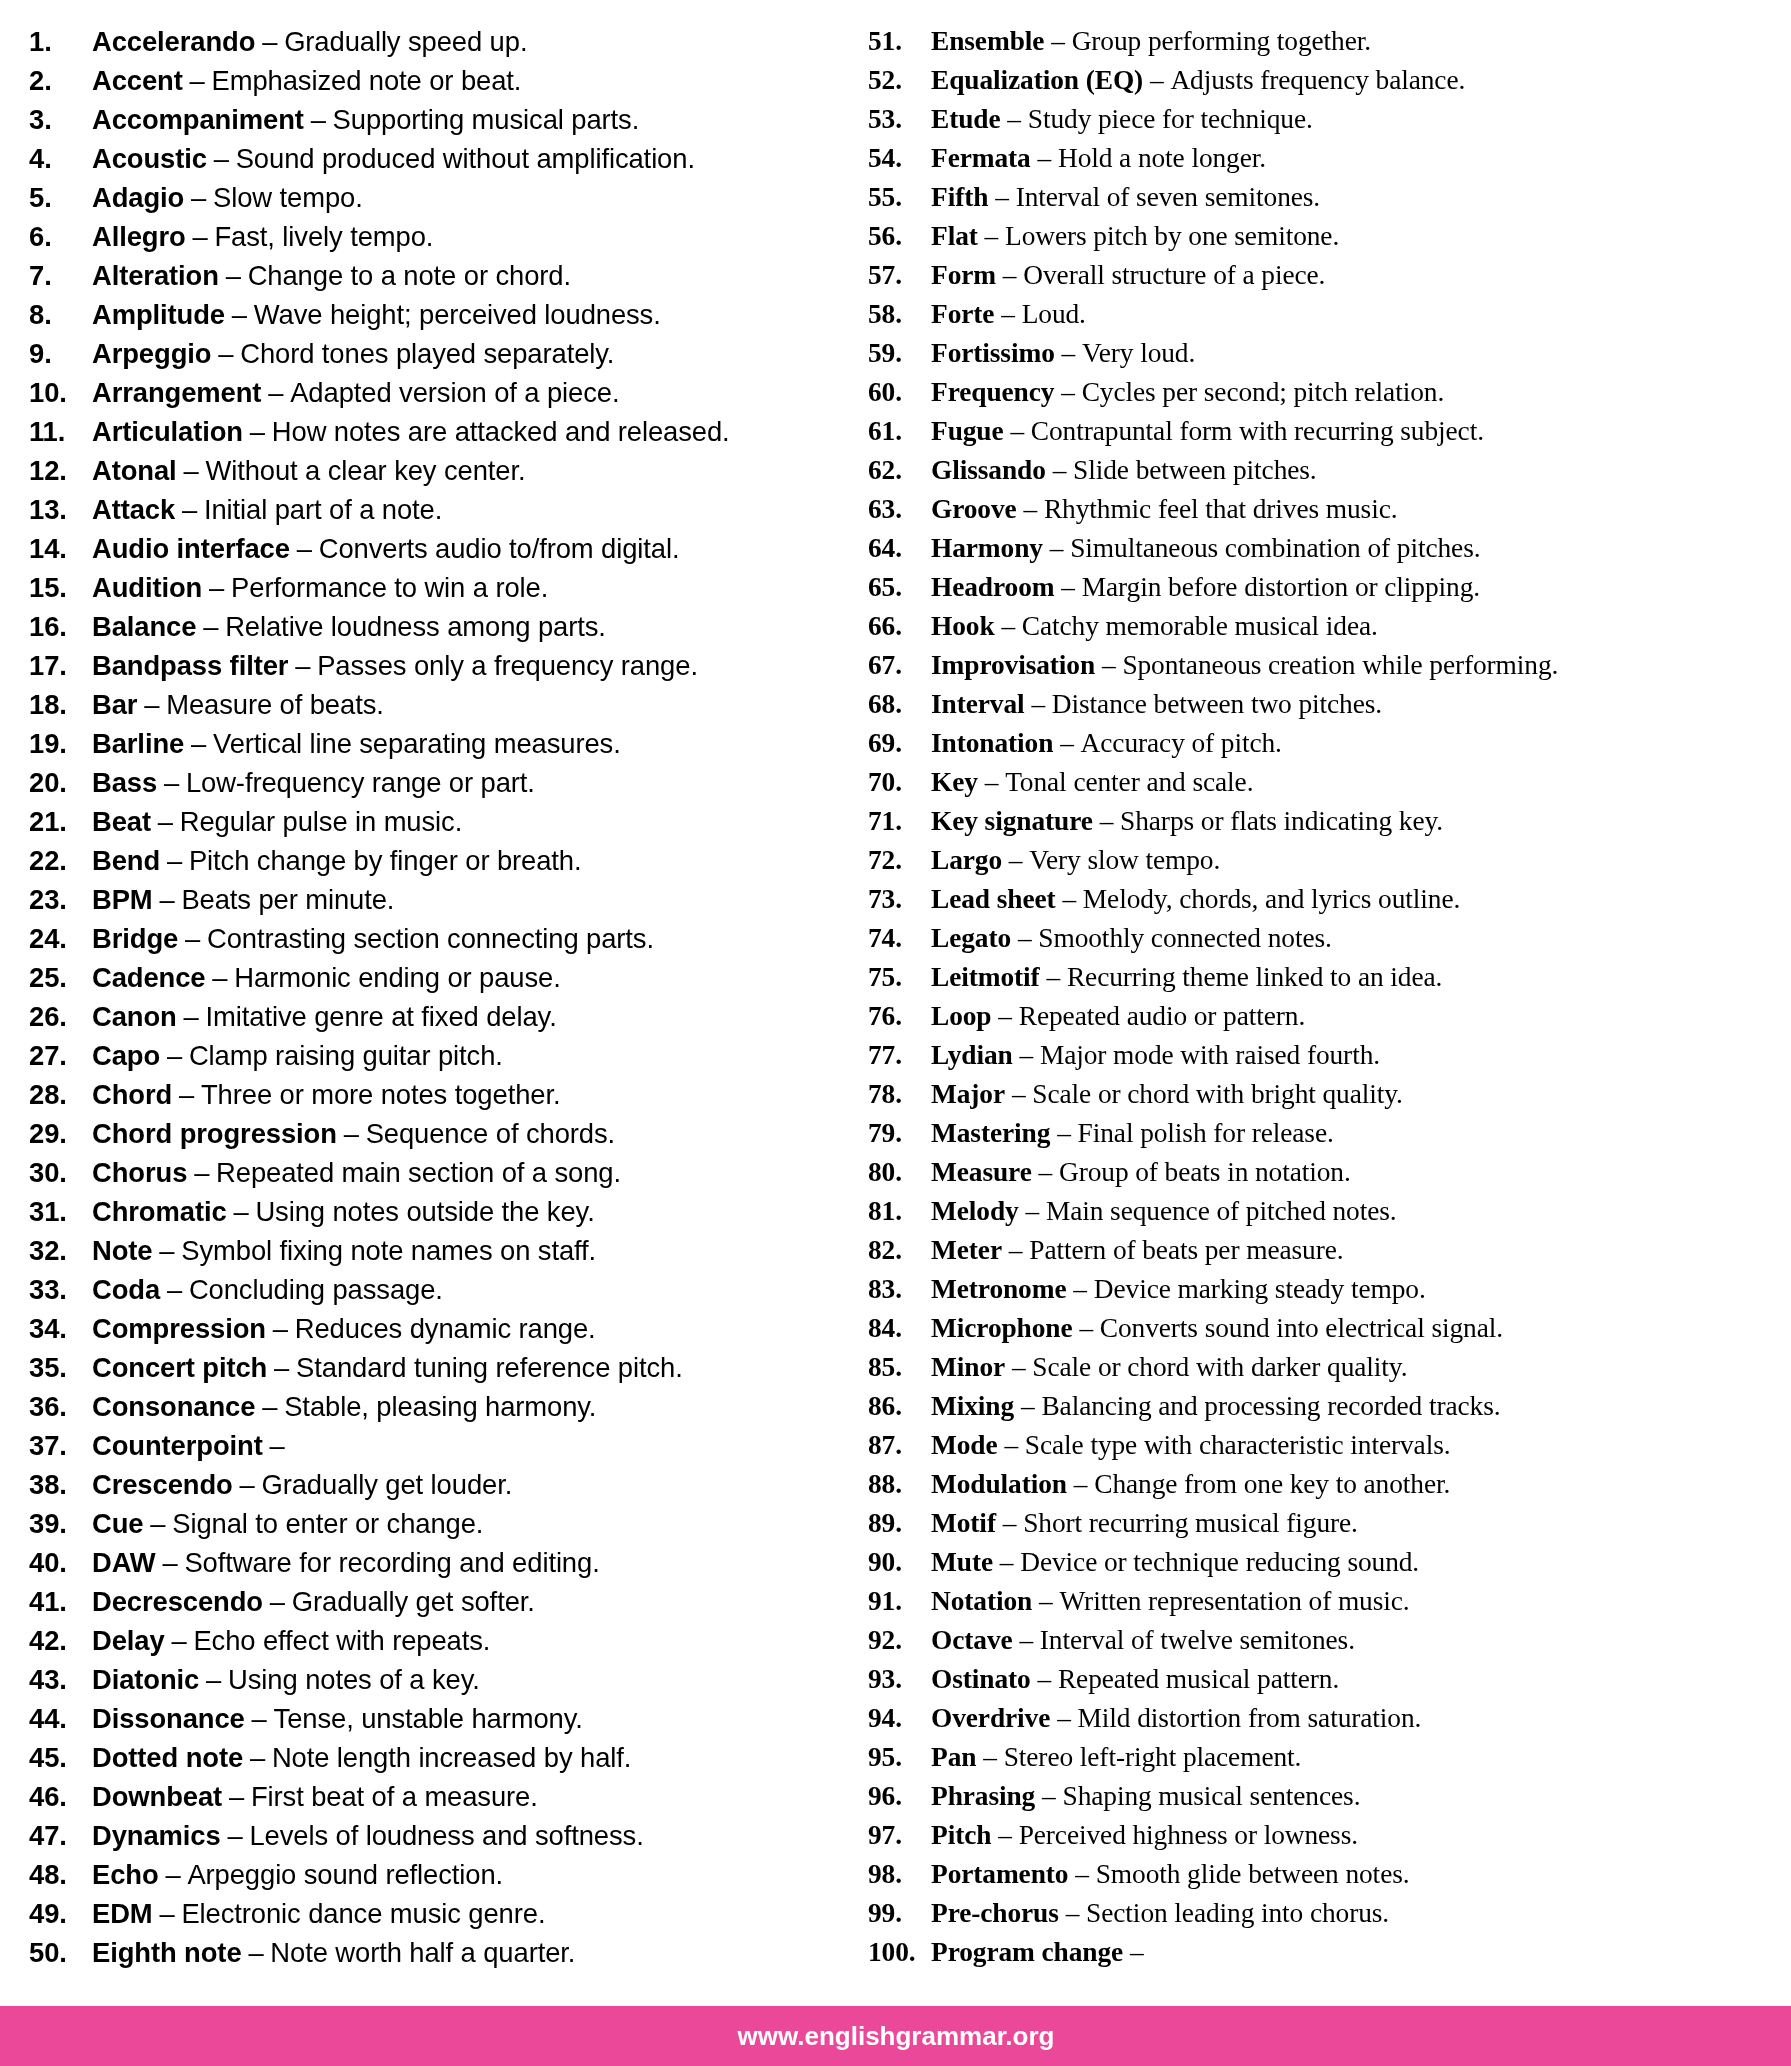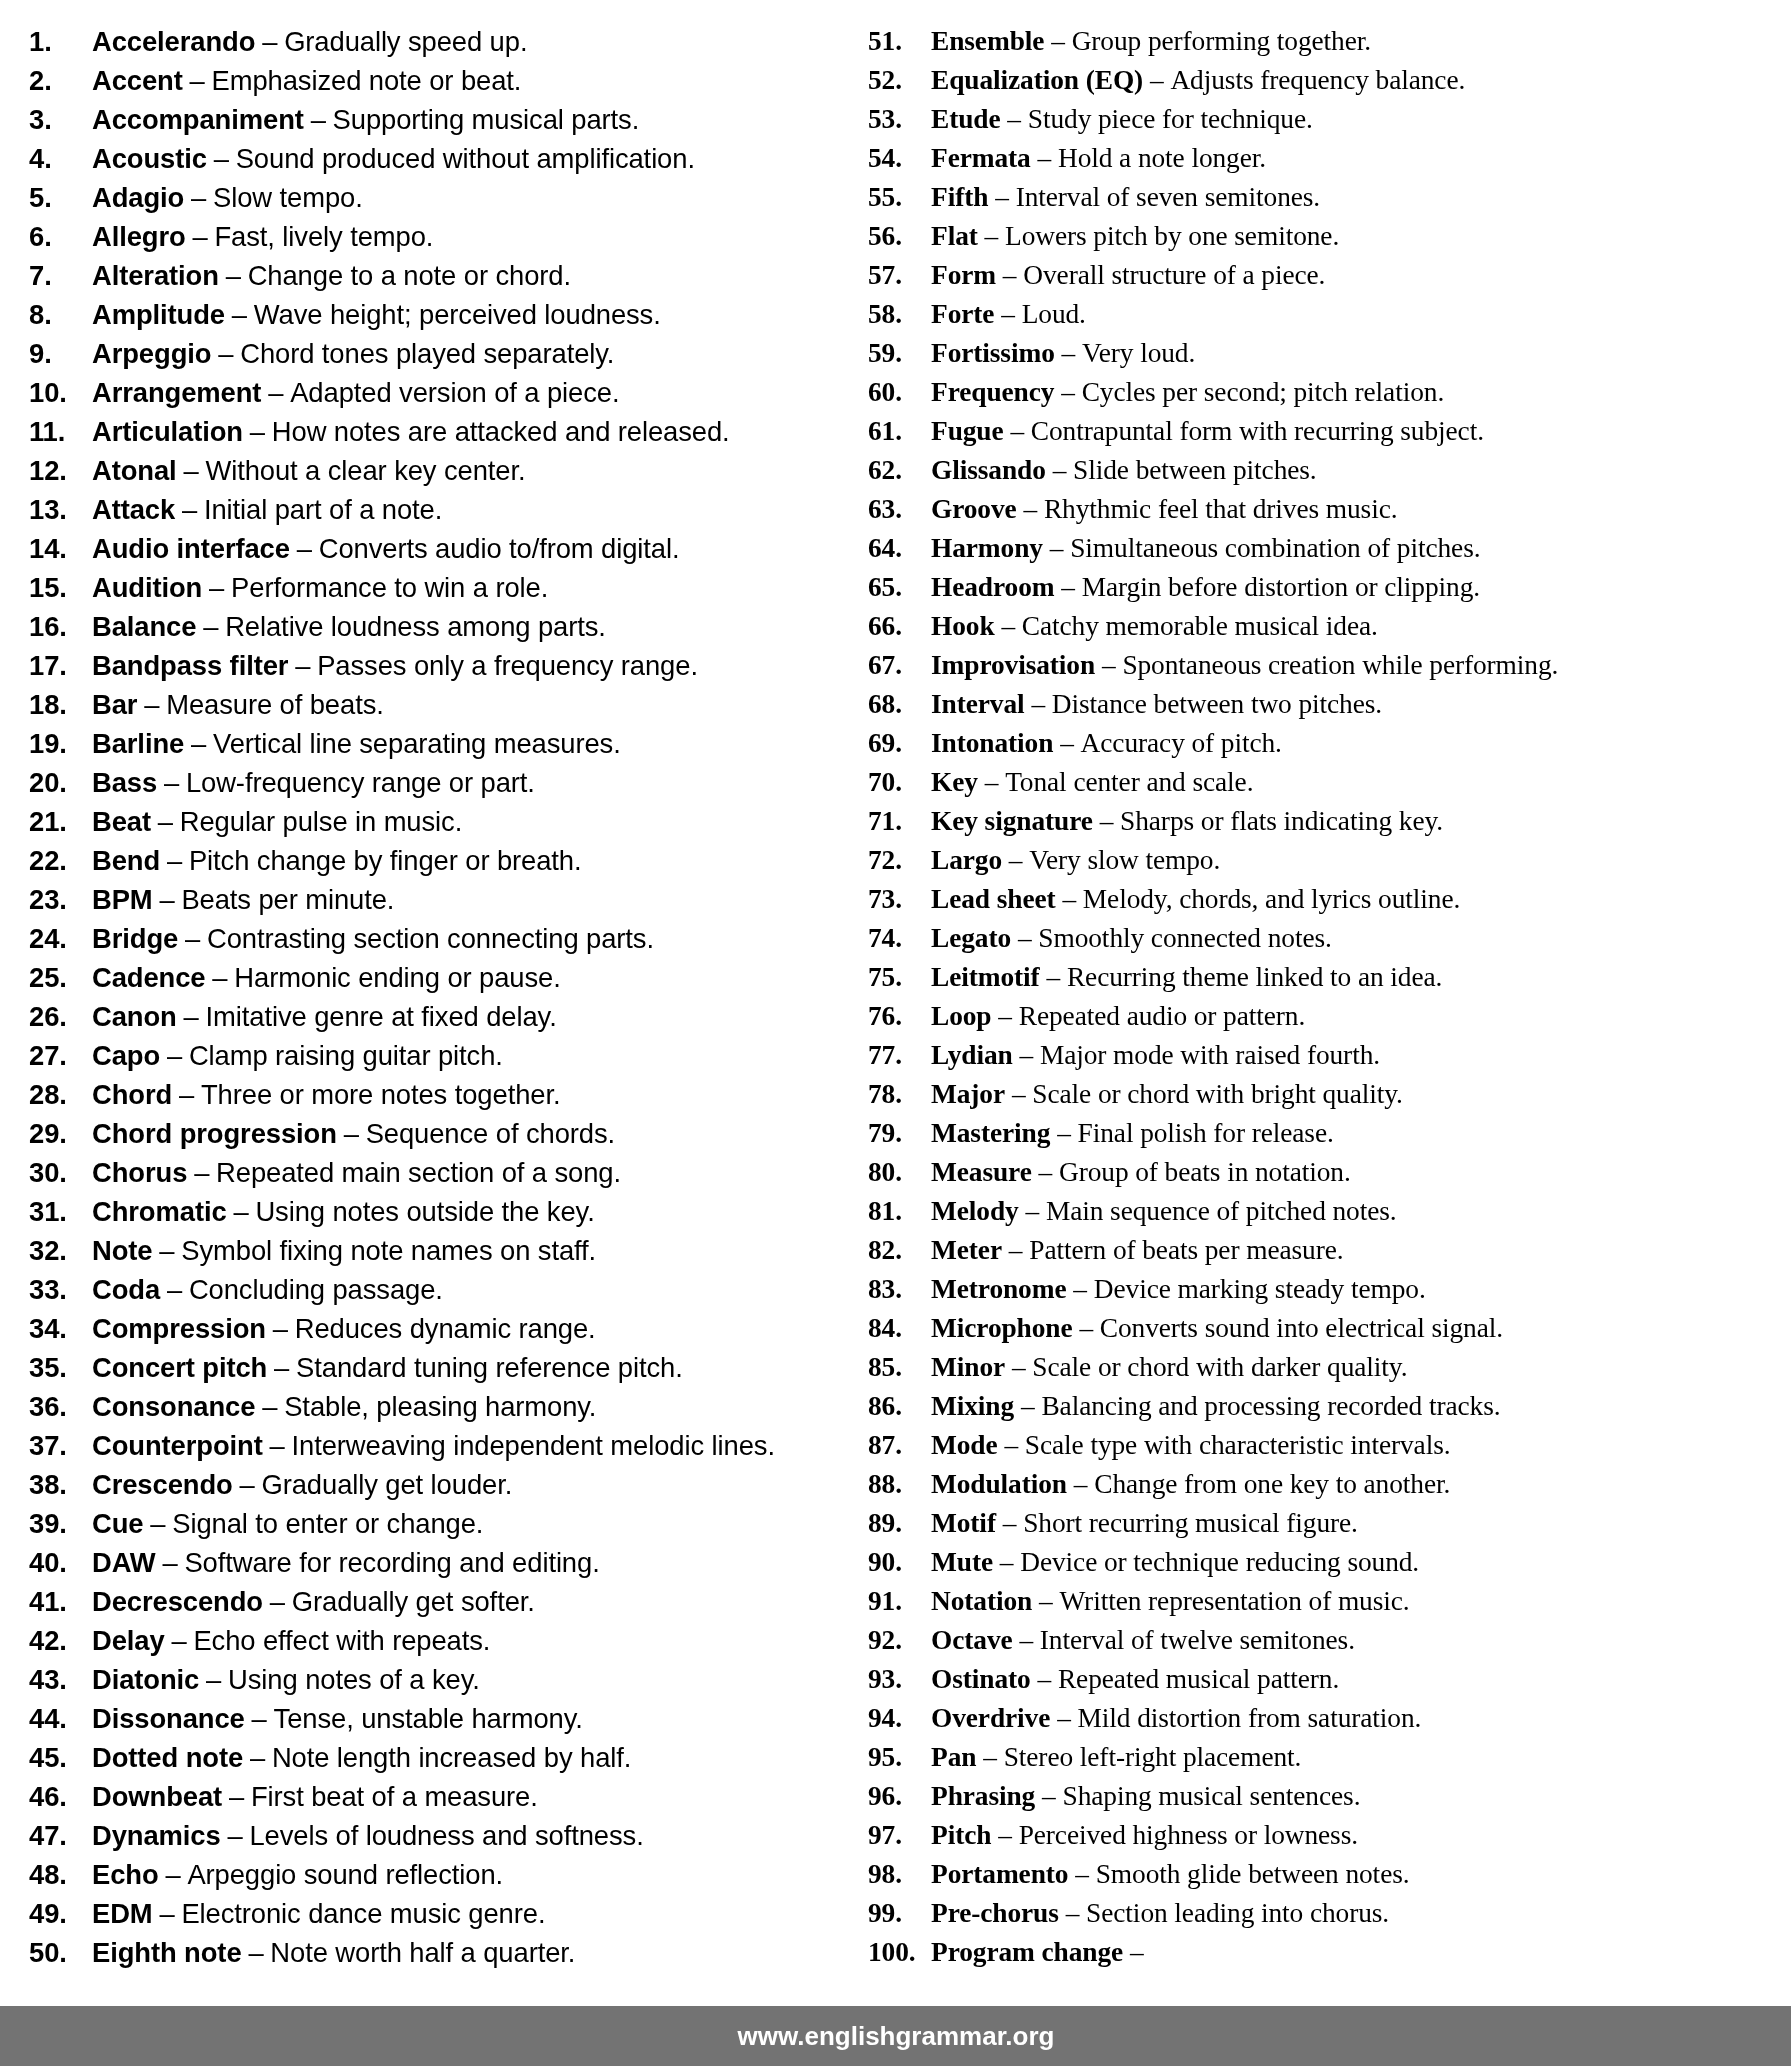"Interweaving independent melodic lines." span.def { html: <span>Interweaving independent melodic lines.</span> -> none }
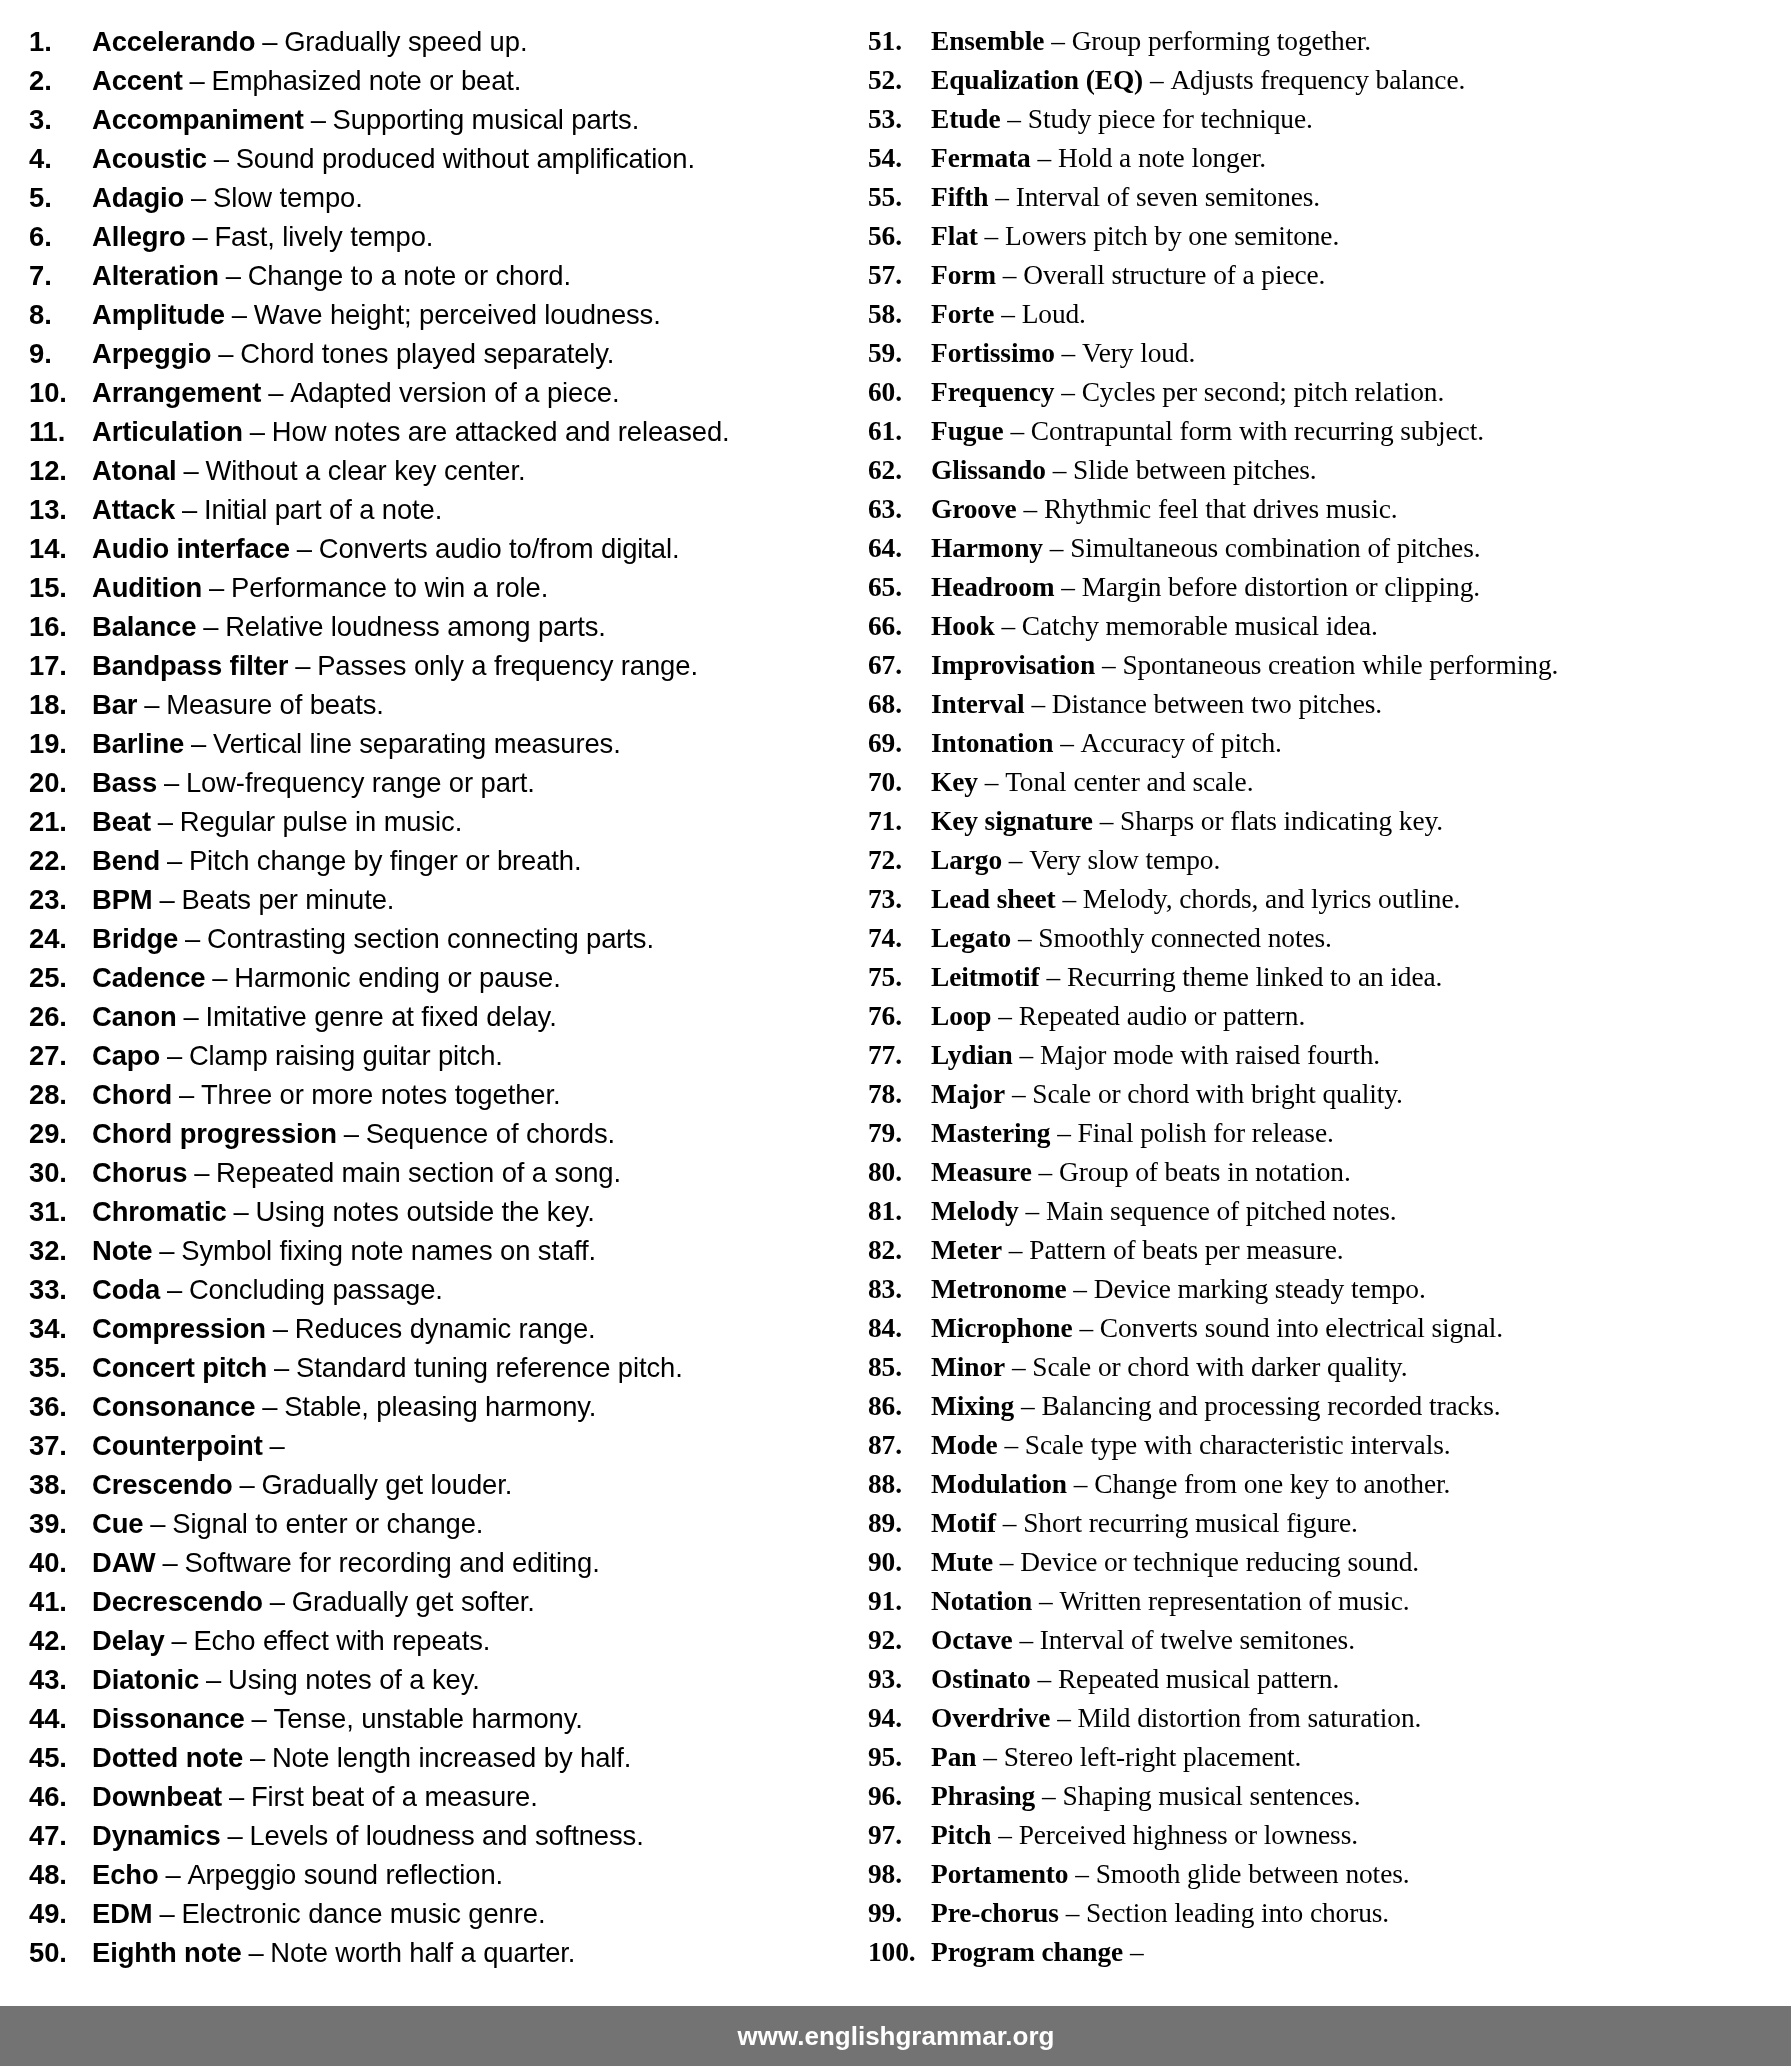"www.englishgrammar.org" .footer { background: #737373 -> #ec4899 }
